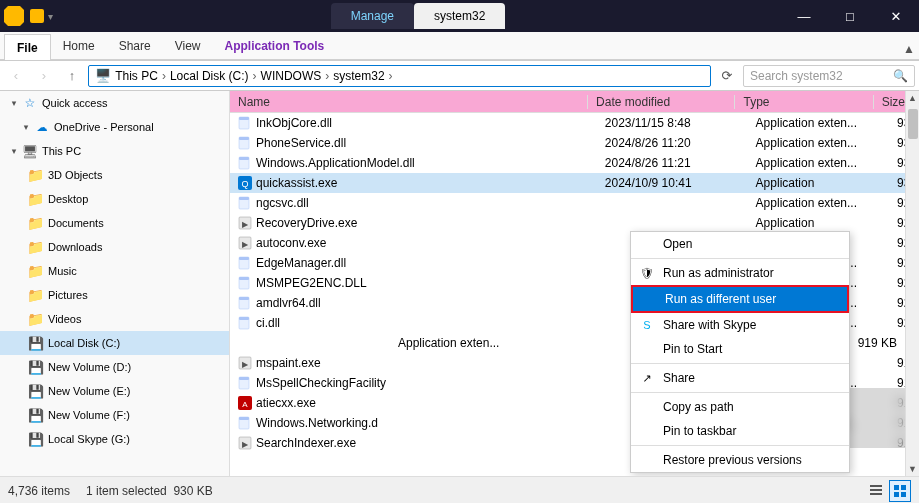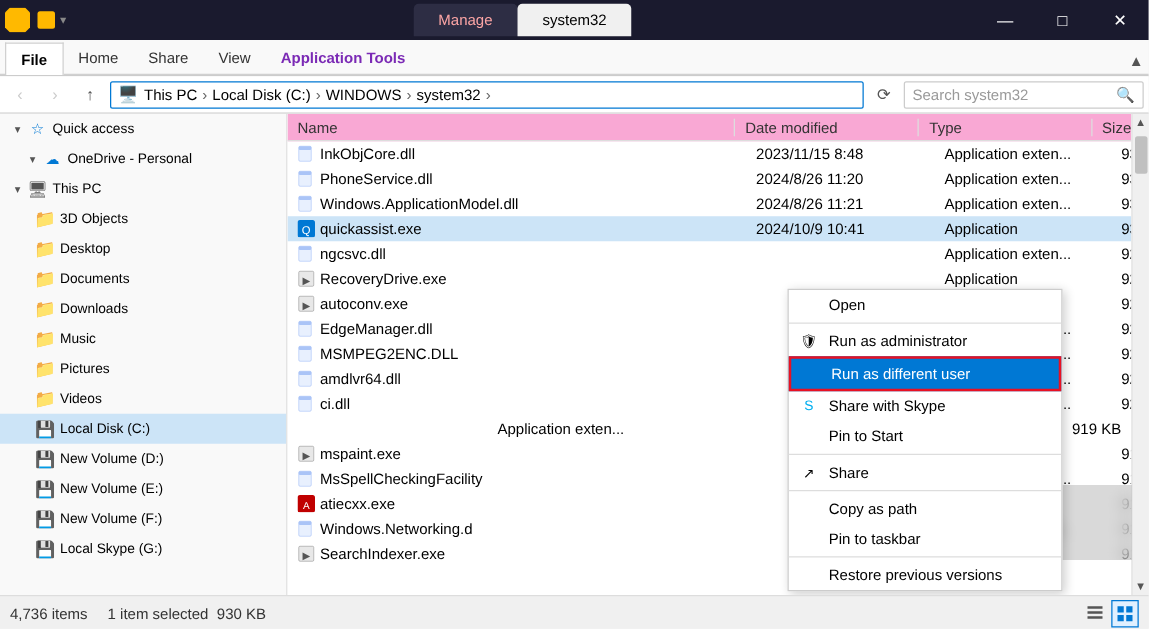"Manage" .title-tab { color: #fca5a5 -> #7dd3fc }
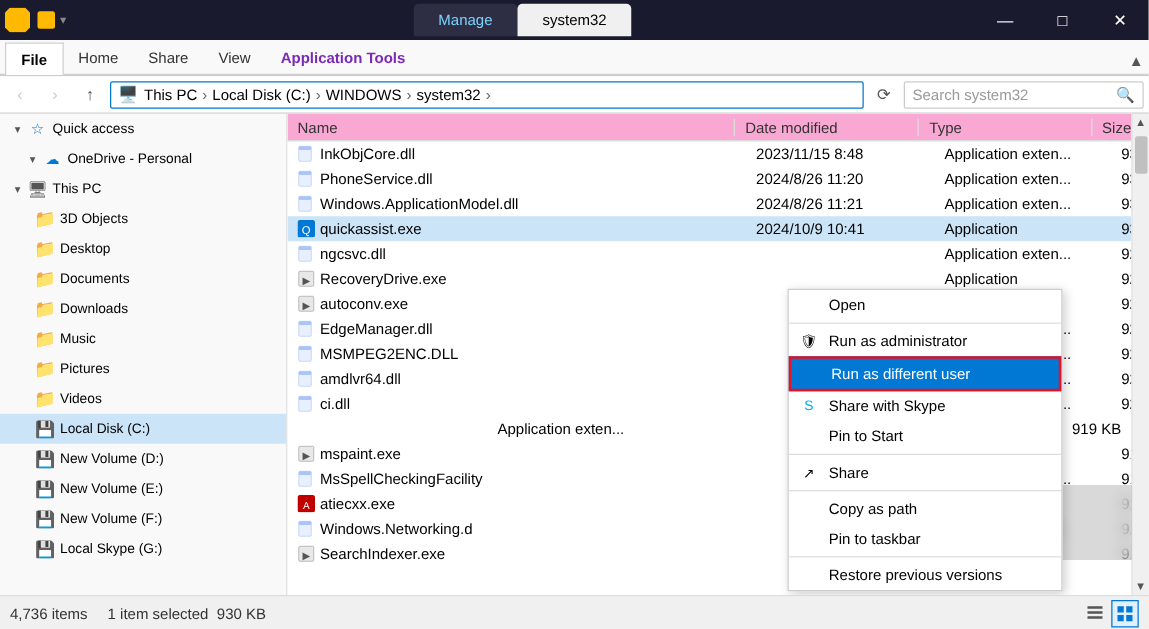"Search system32" .search-box { width: 192px -> 172px }
